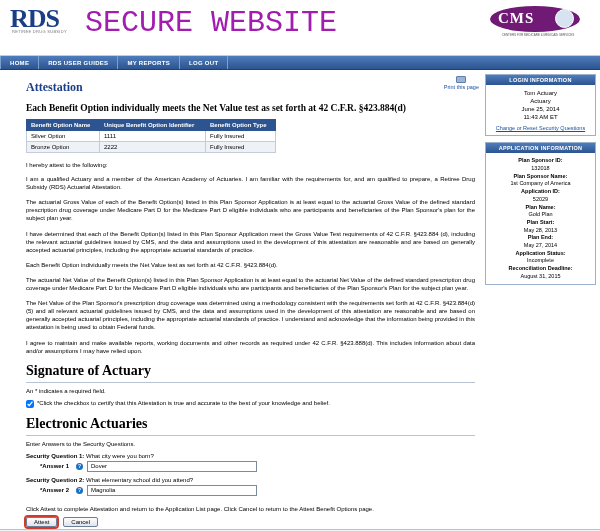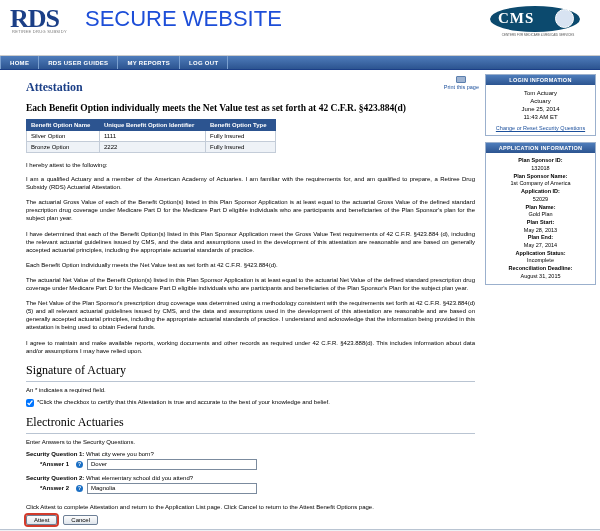"SECURE WEBSITE" .logo-secure { color: #1d4ed8 -> #a21caf; font-family: Liberation Sans, sans-serif -> Liberation Mono, monospace; font-size: 22px -> 30px }
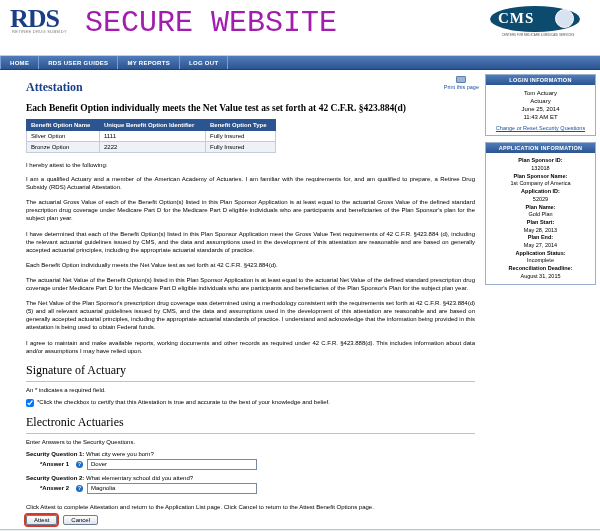"CMS" .cms-oval { background: #0c4a6e -> #701a75 }
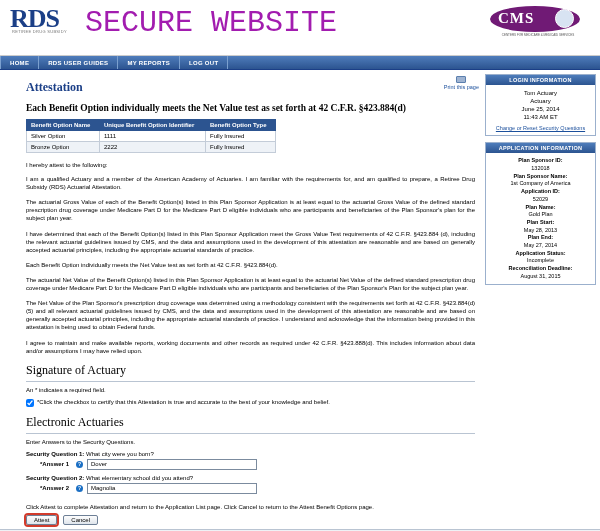"Signature of Actuary" h3.sect { font-size: 12px -> 14px; font-weight: normal -> bold }
